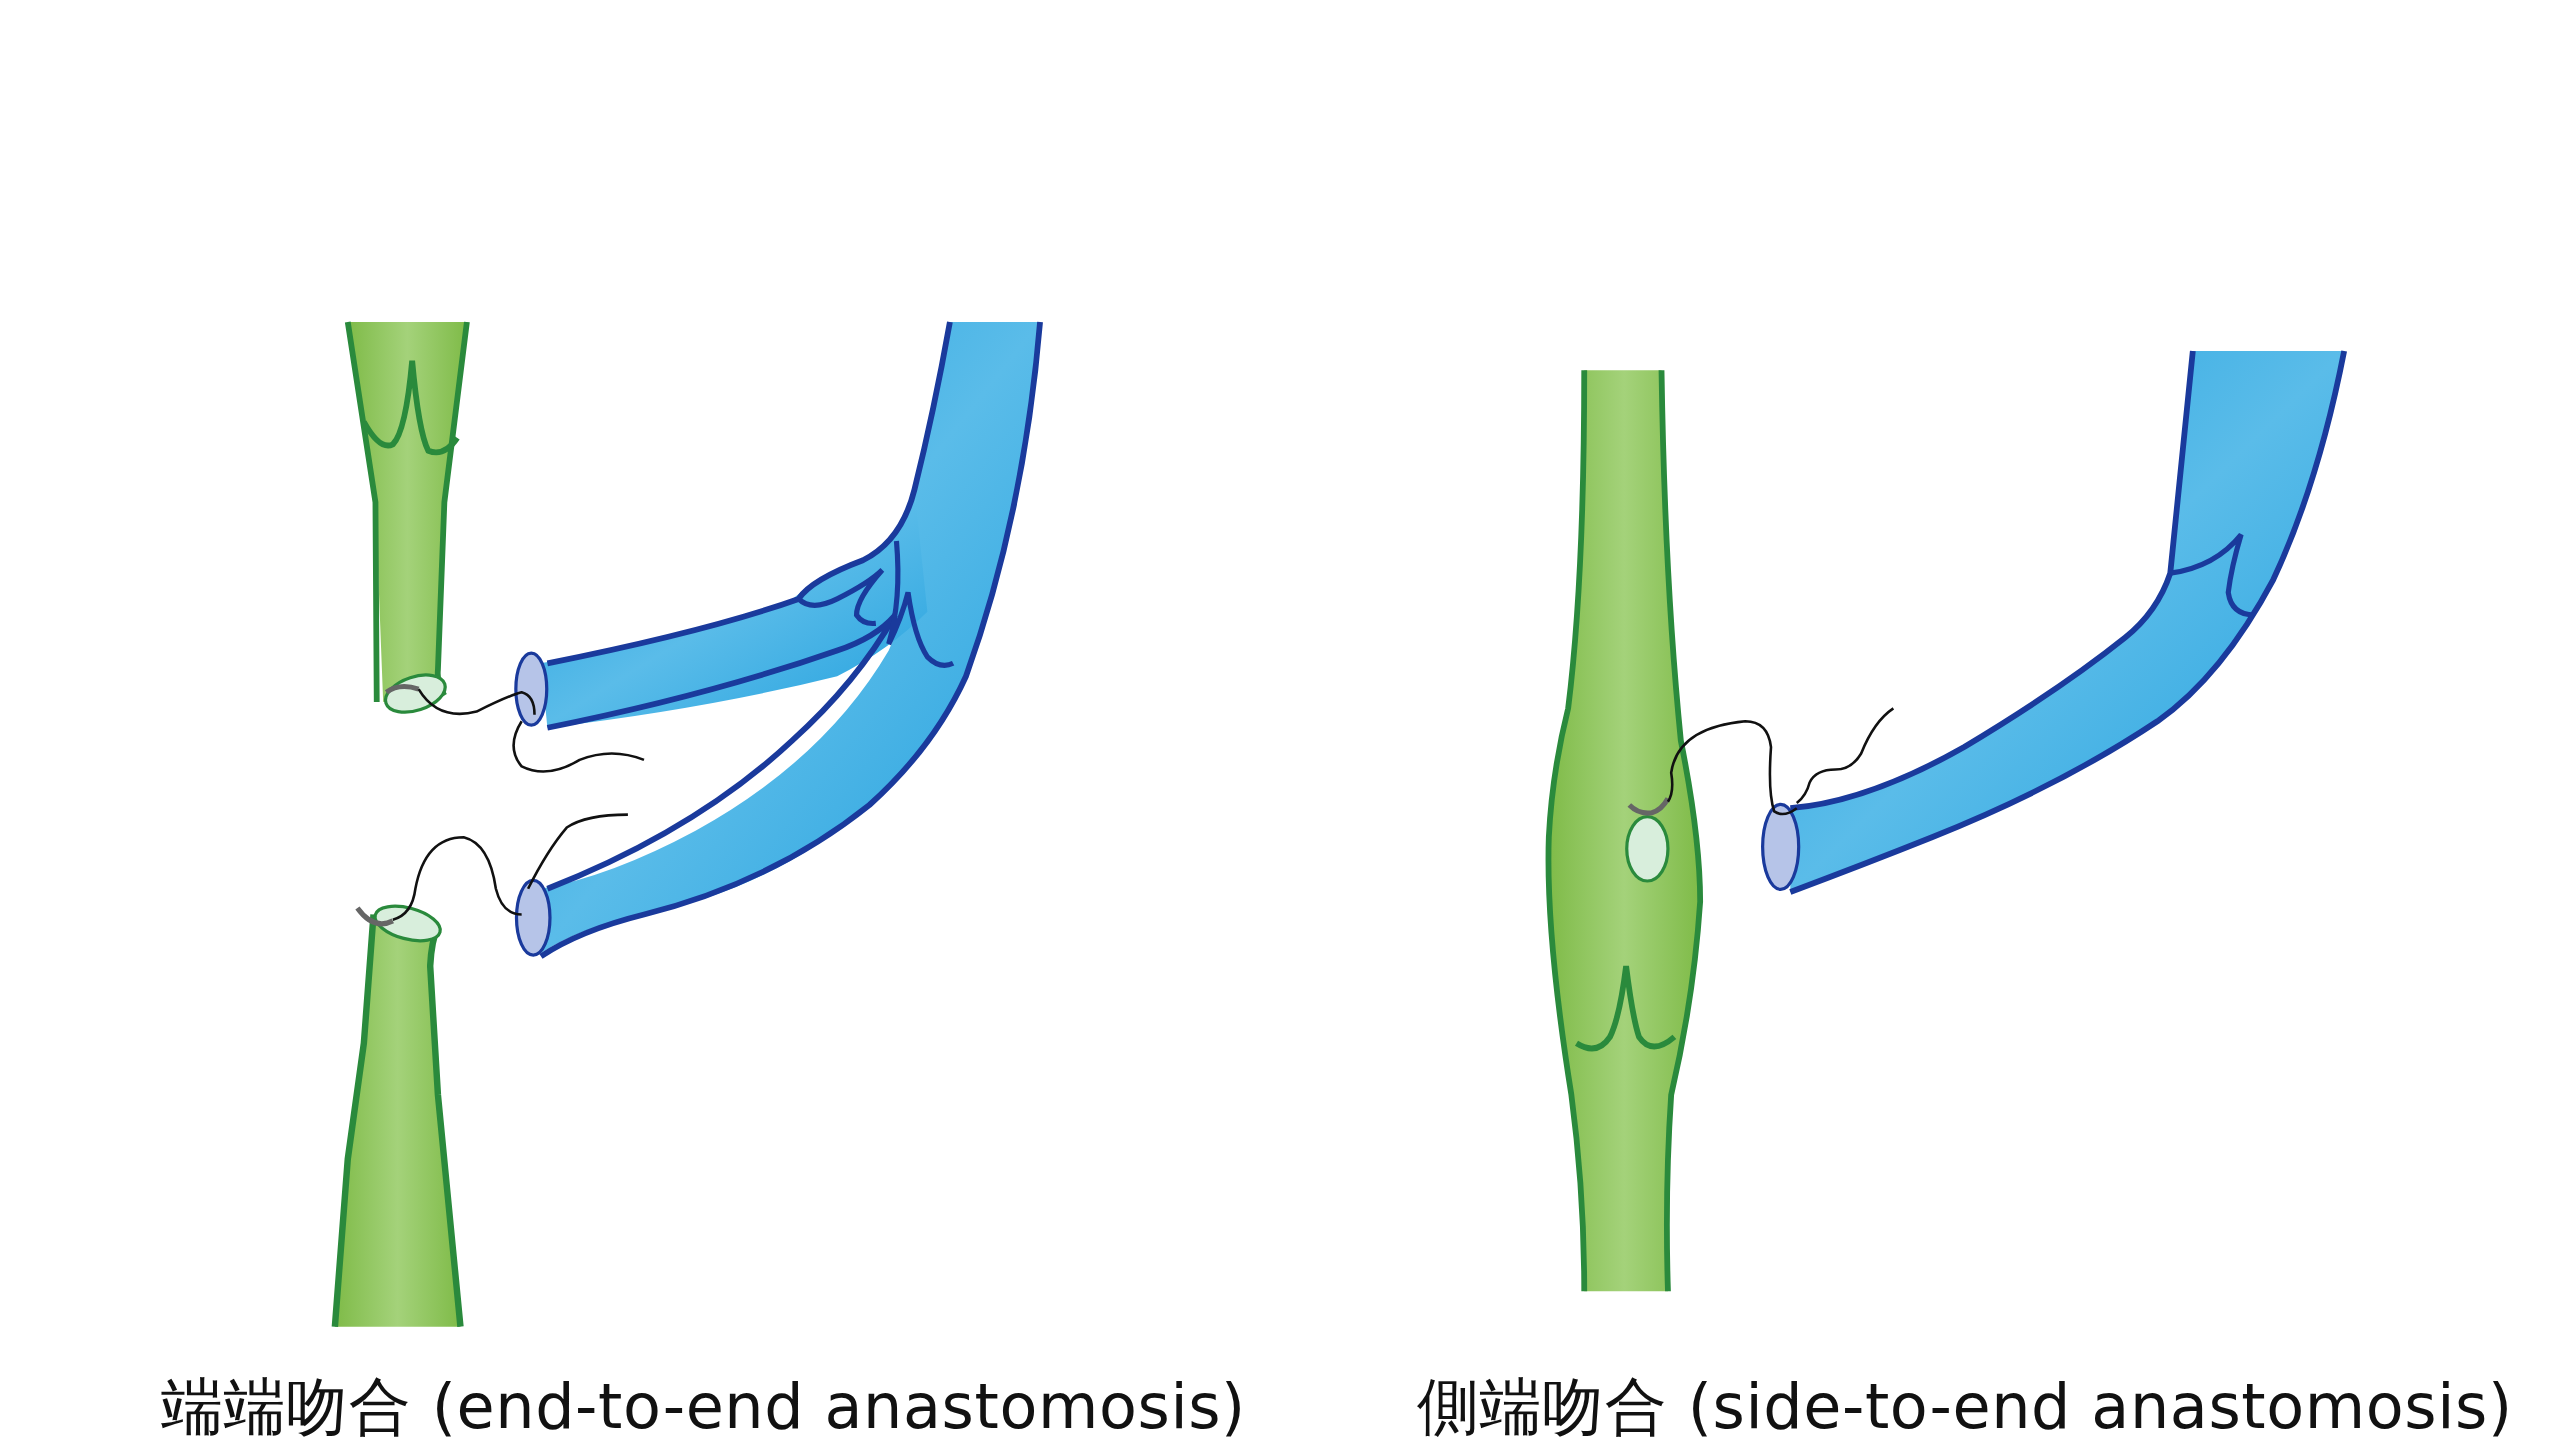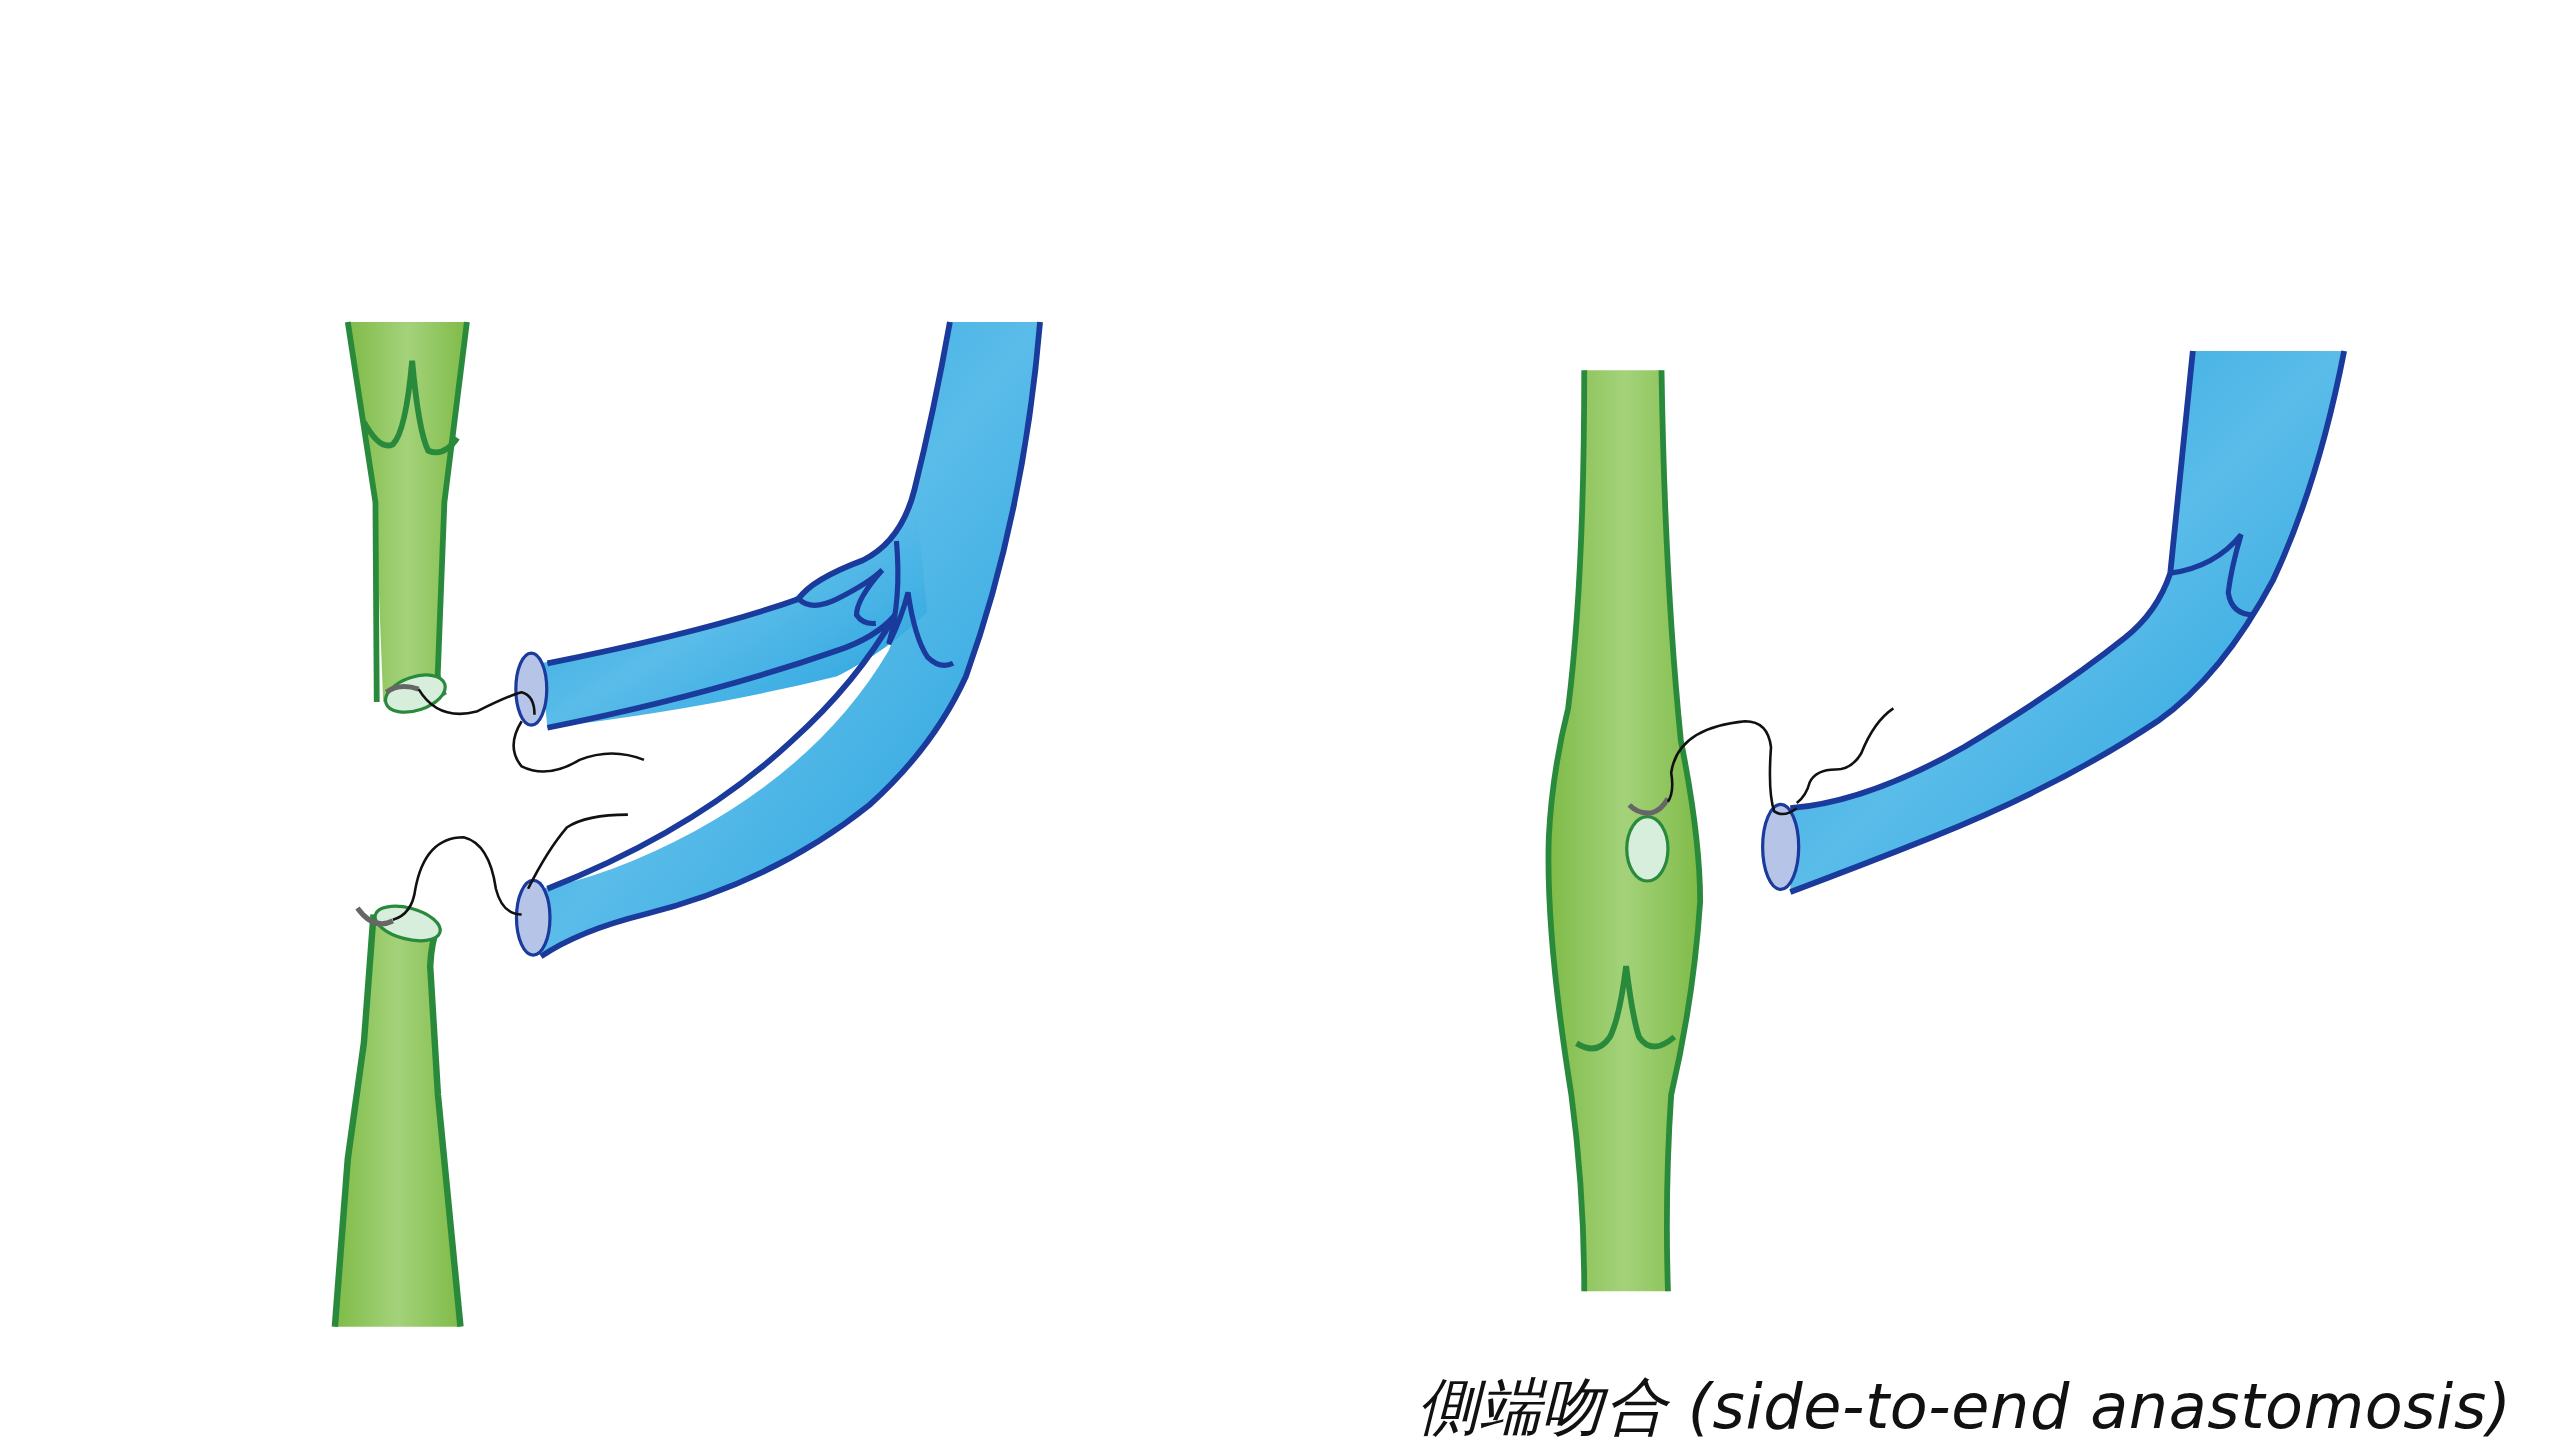"端端吻合 (end-to-end anastomosis)" div.caption { html: none -> <div>端端吻合 (end-to-end anastomosis)</div> }
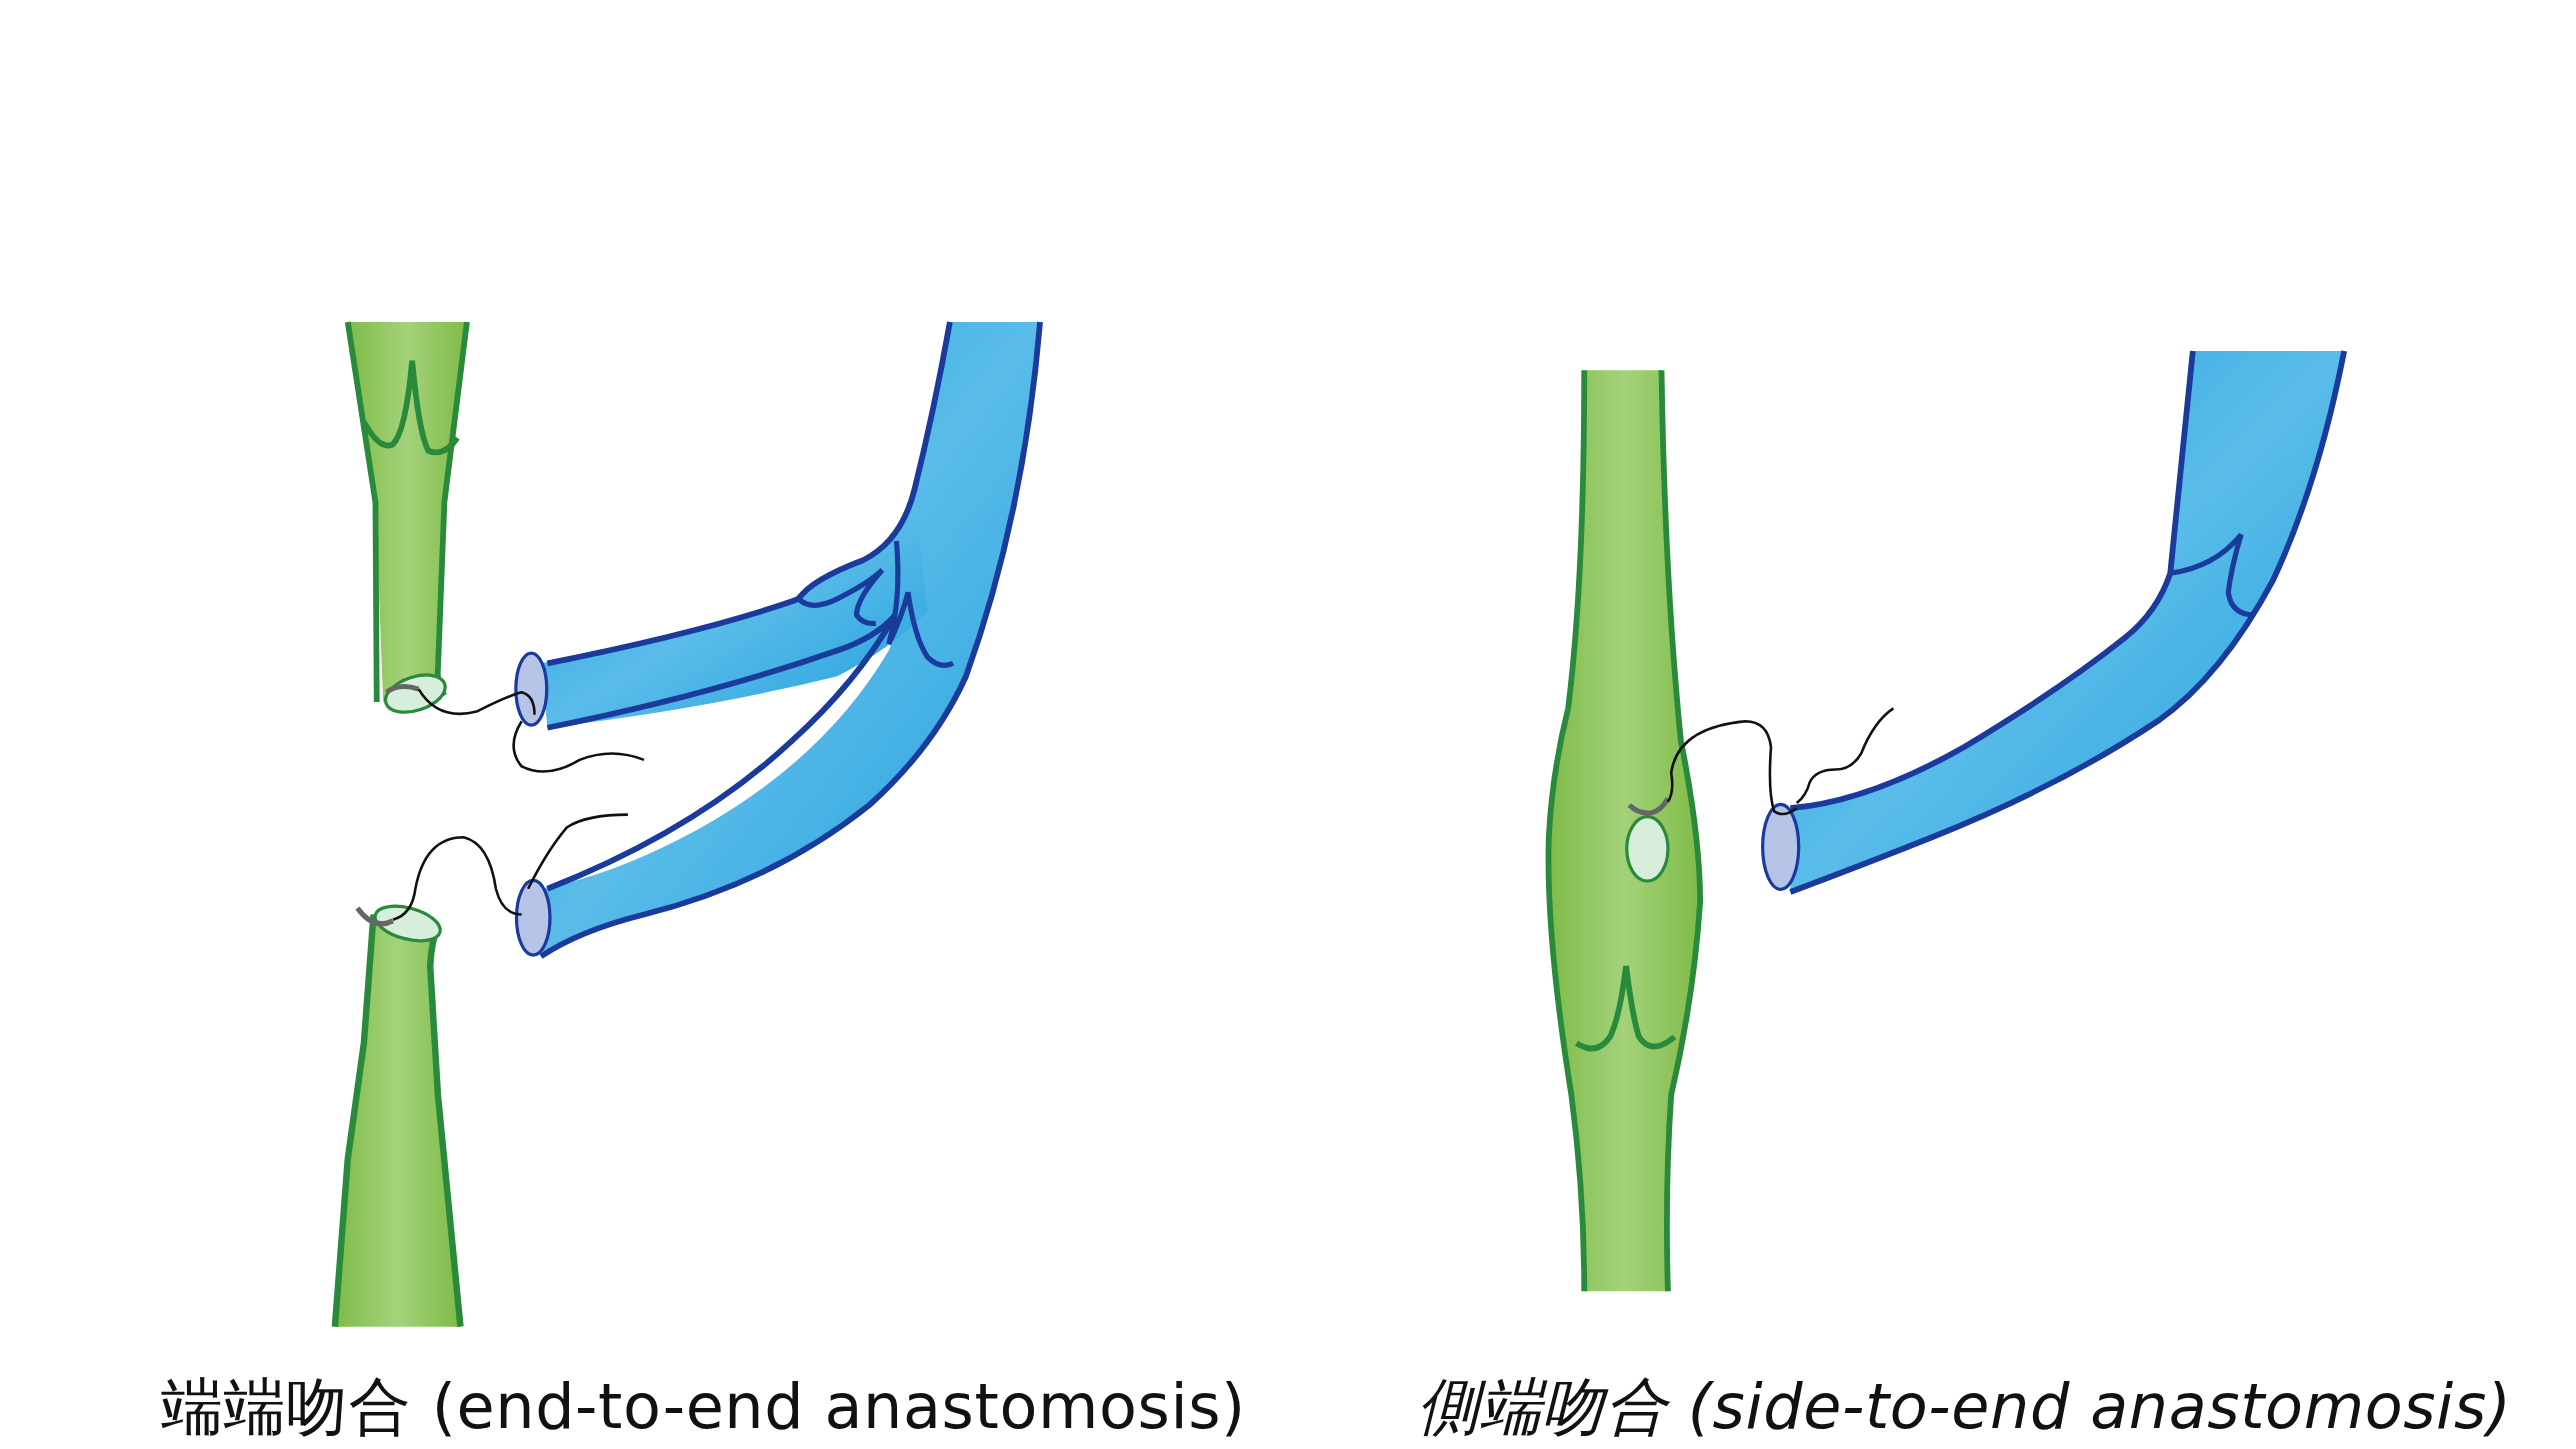"側端吻合 (side-to-end anastomosis)" div.caption { font-style: italic -> none }
